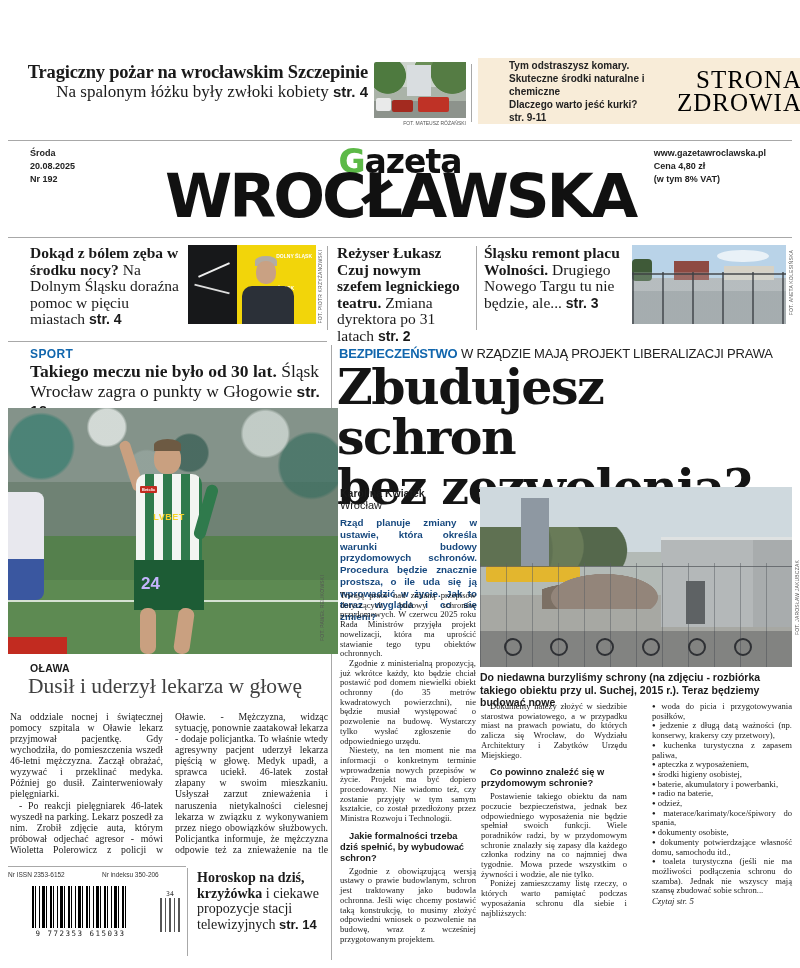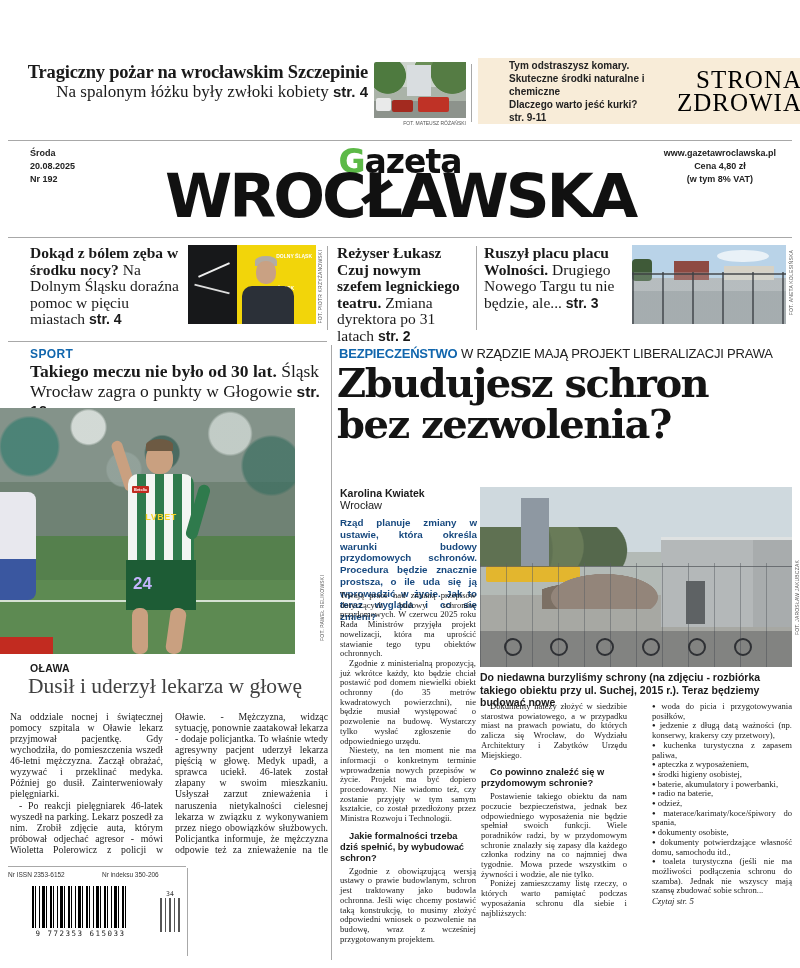"www.gazetawroclawska.pl" div.mh-info { right: 24px -> 34px; text-align: center -> left }
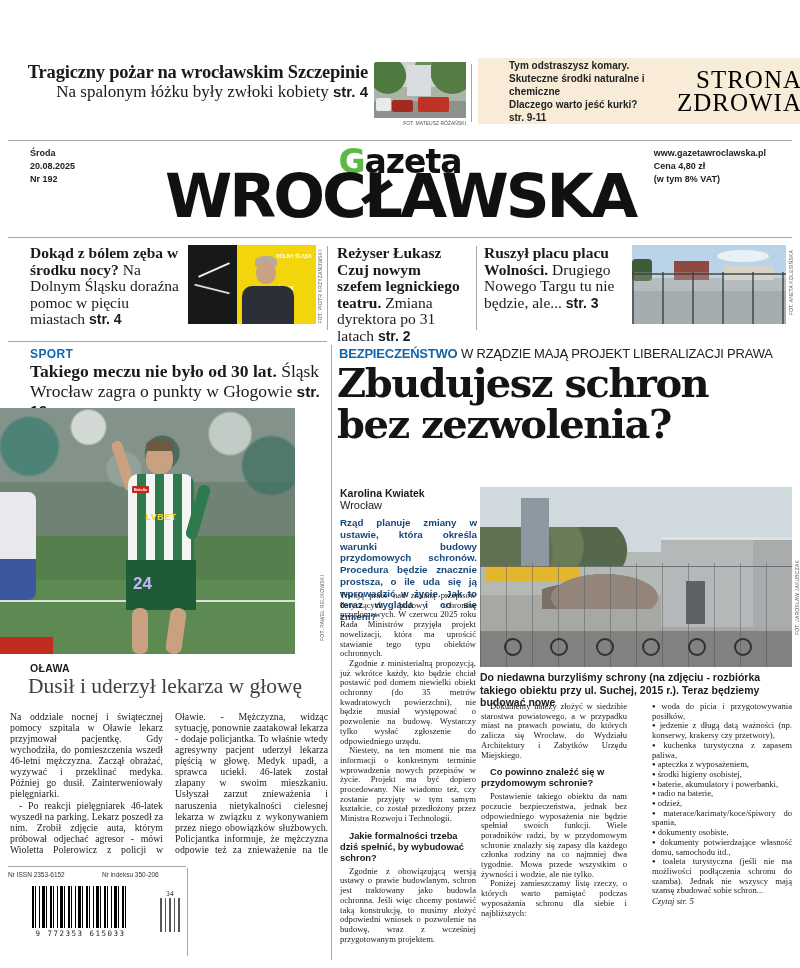"Ruszył placu placu Wolności." b { text: Ruszył placu -> Śląsku remont }
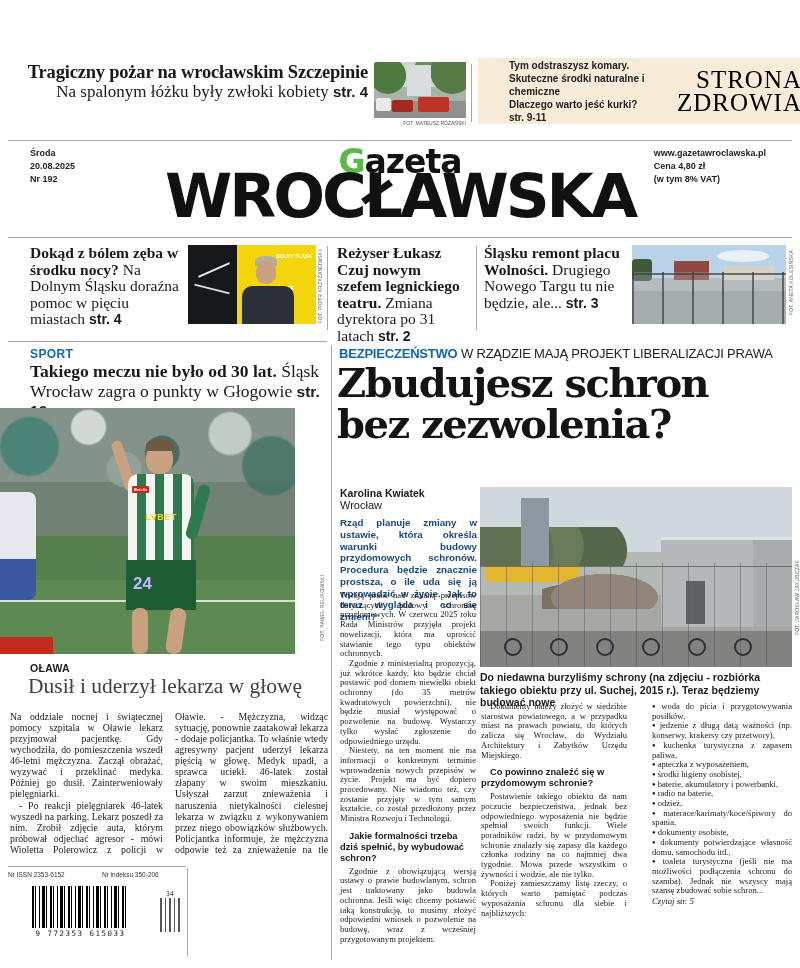"Zbudujesz schron" .main-head { font-size: 40px -> 49px }
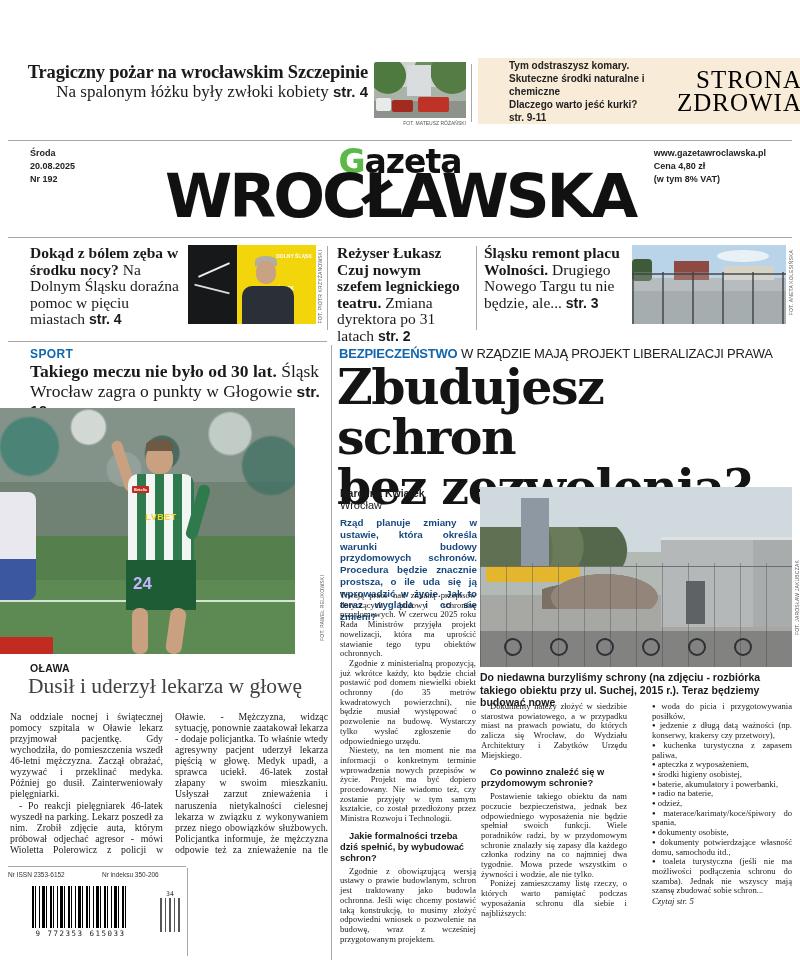"LVBET" div.photo { left: 0 -> 8px; width: 295px -> 330px }
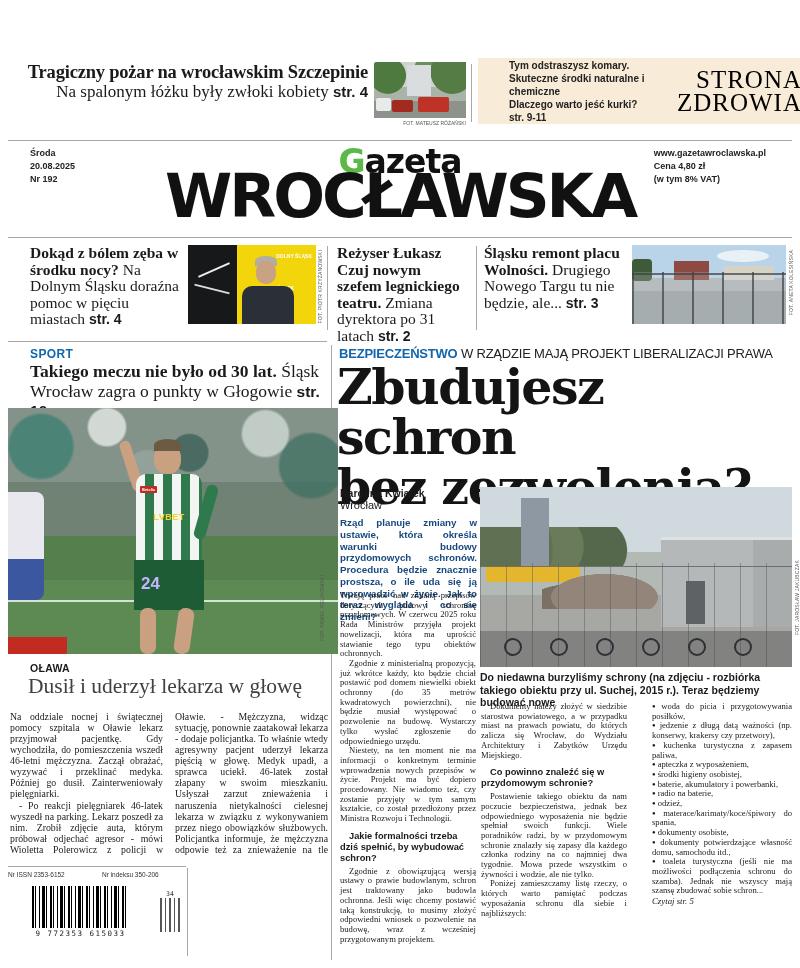"Horoskop na dziś, krzyżówka i" div.horoskop { html: none -> <div> <span>Horoskop na dziś, krzyżówka</span><span> i ciekawe propozycje stacji telewizyjnych </span><span>str. 14</span> </div> }
